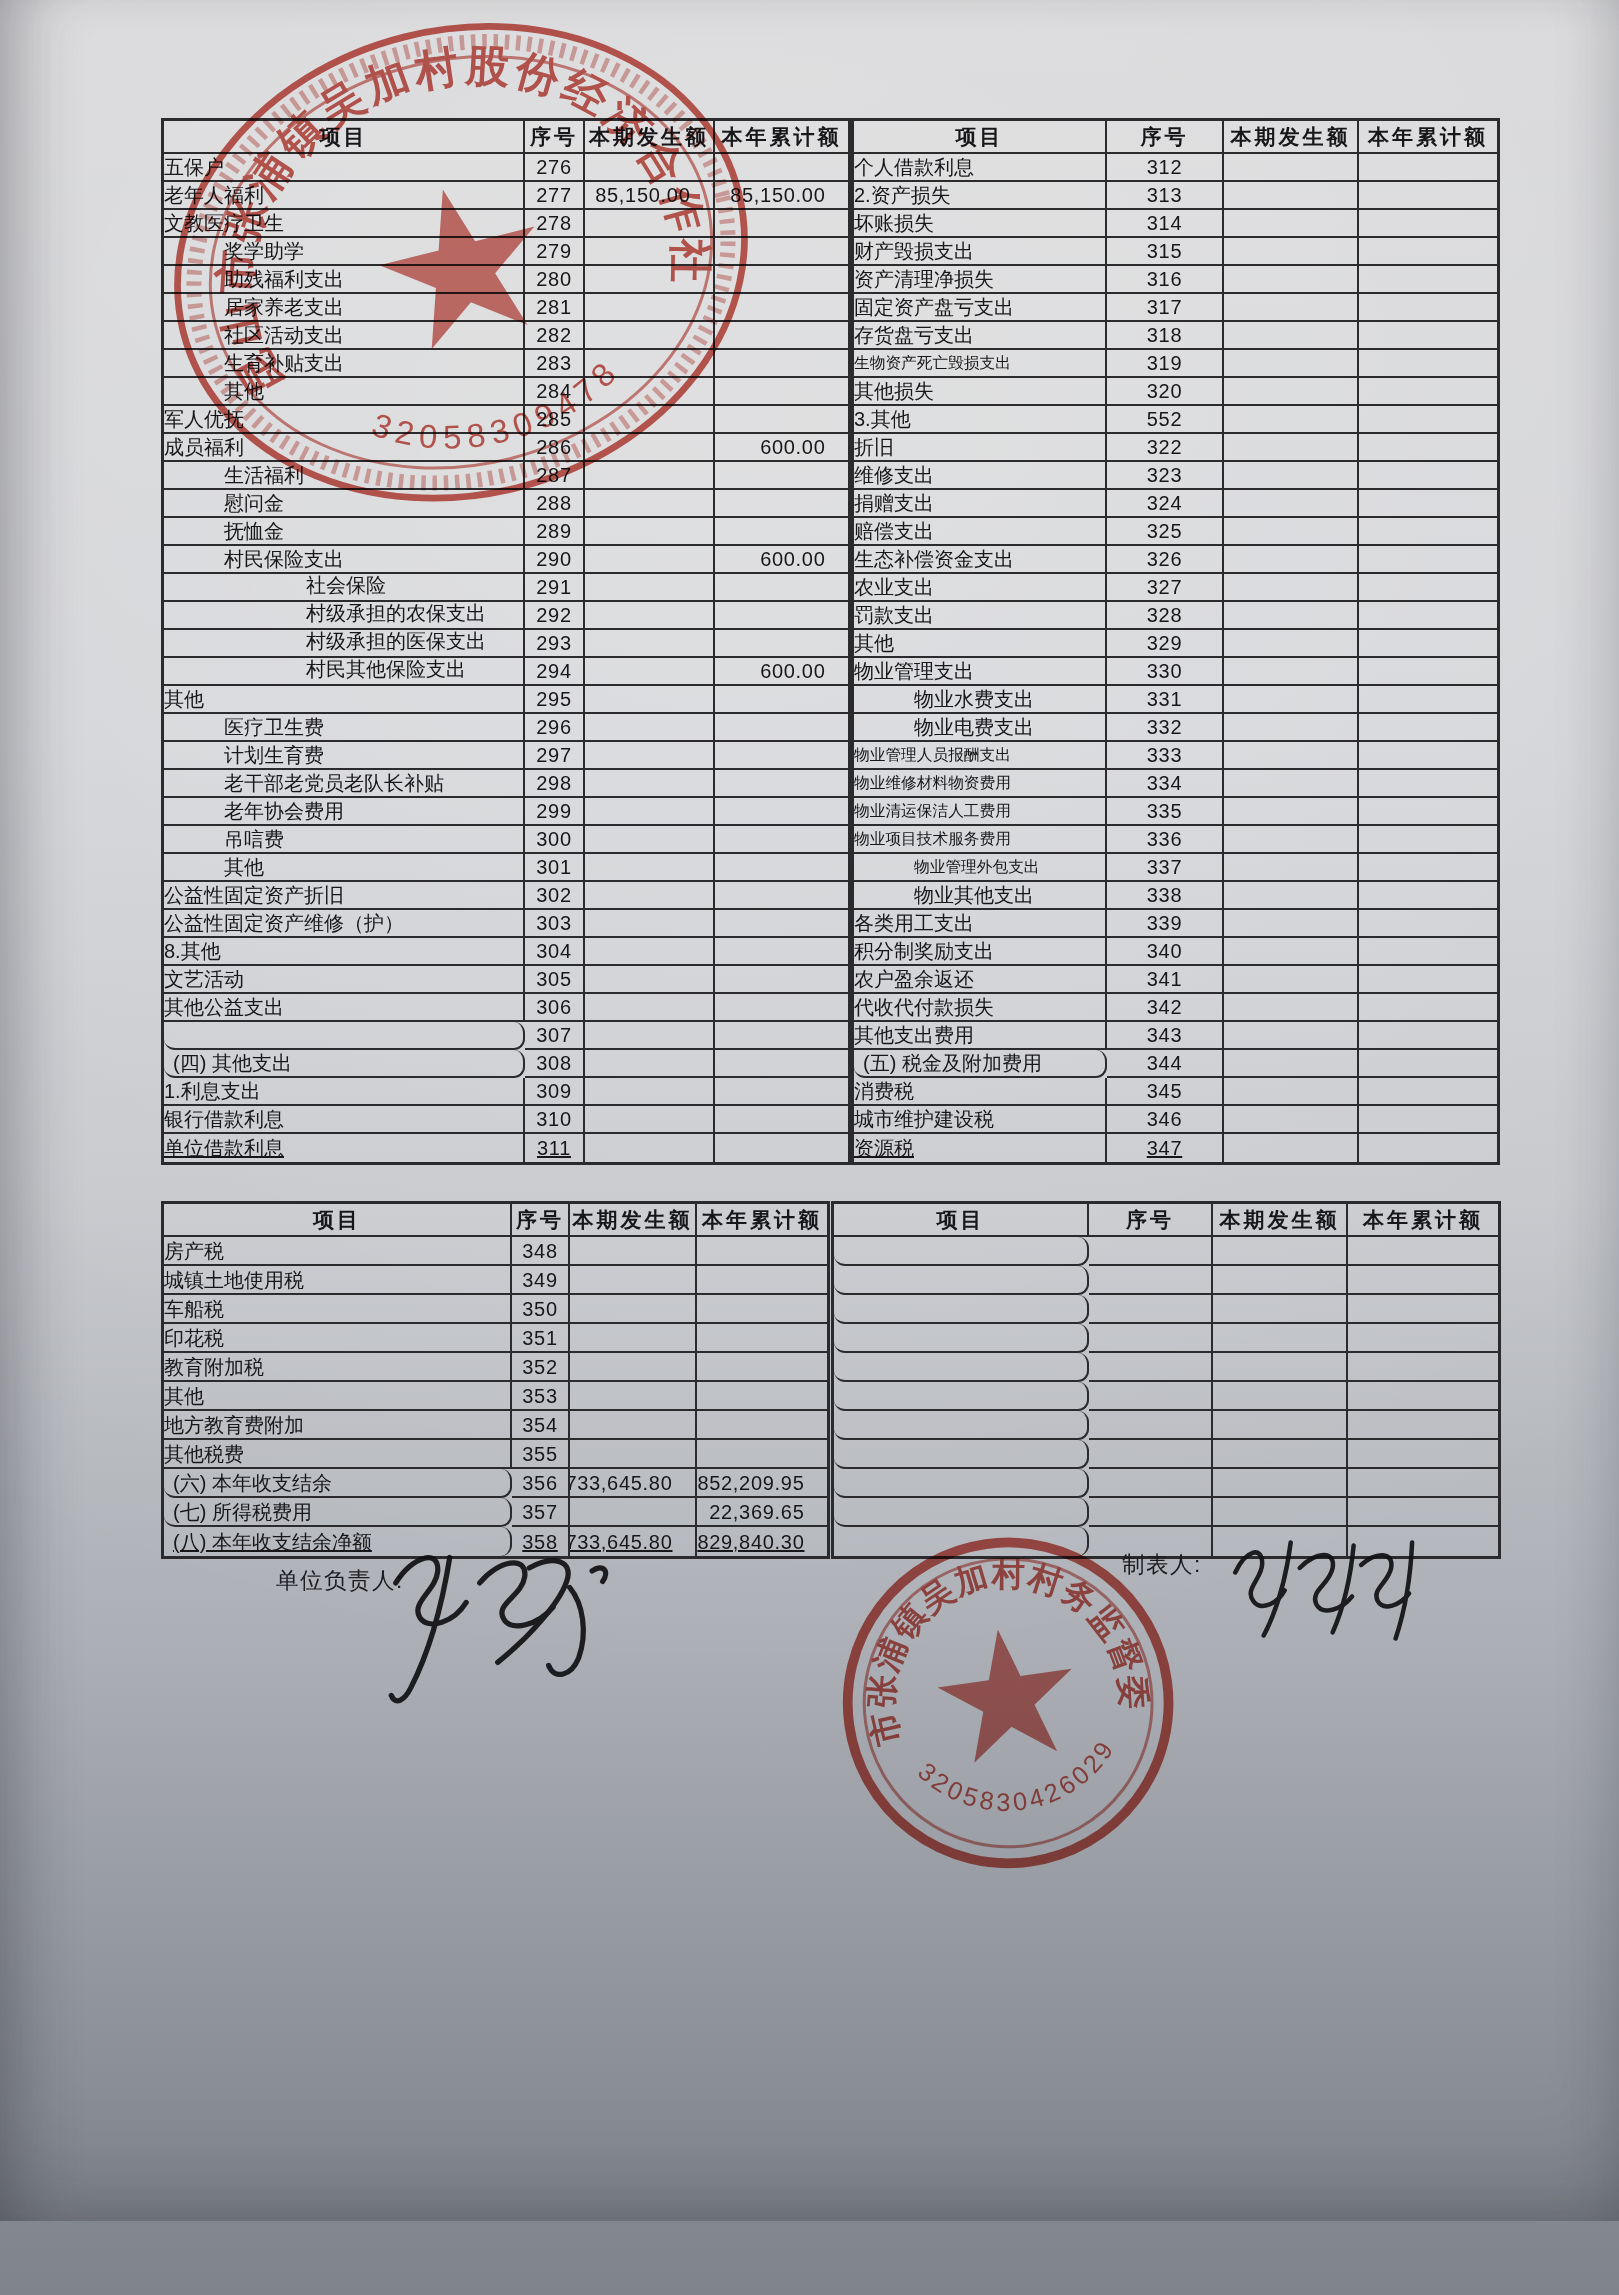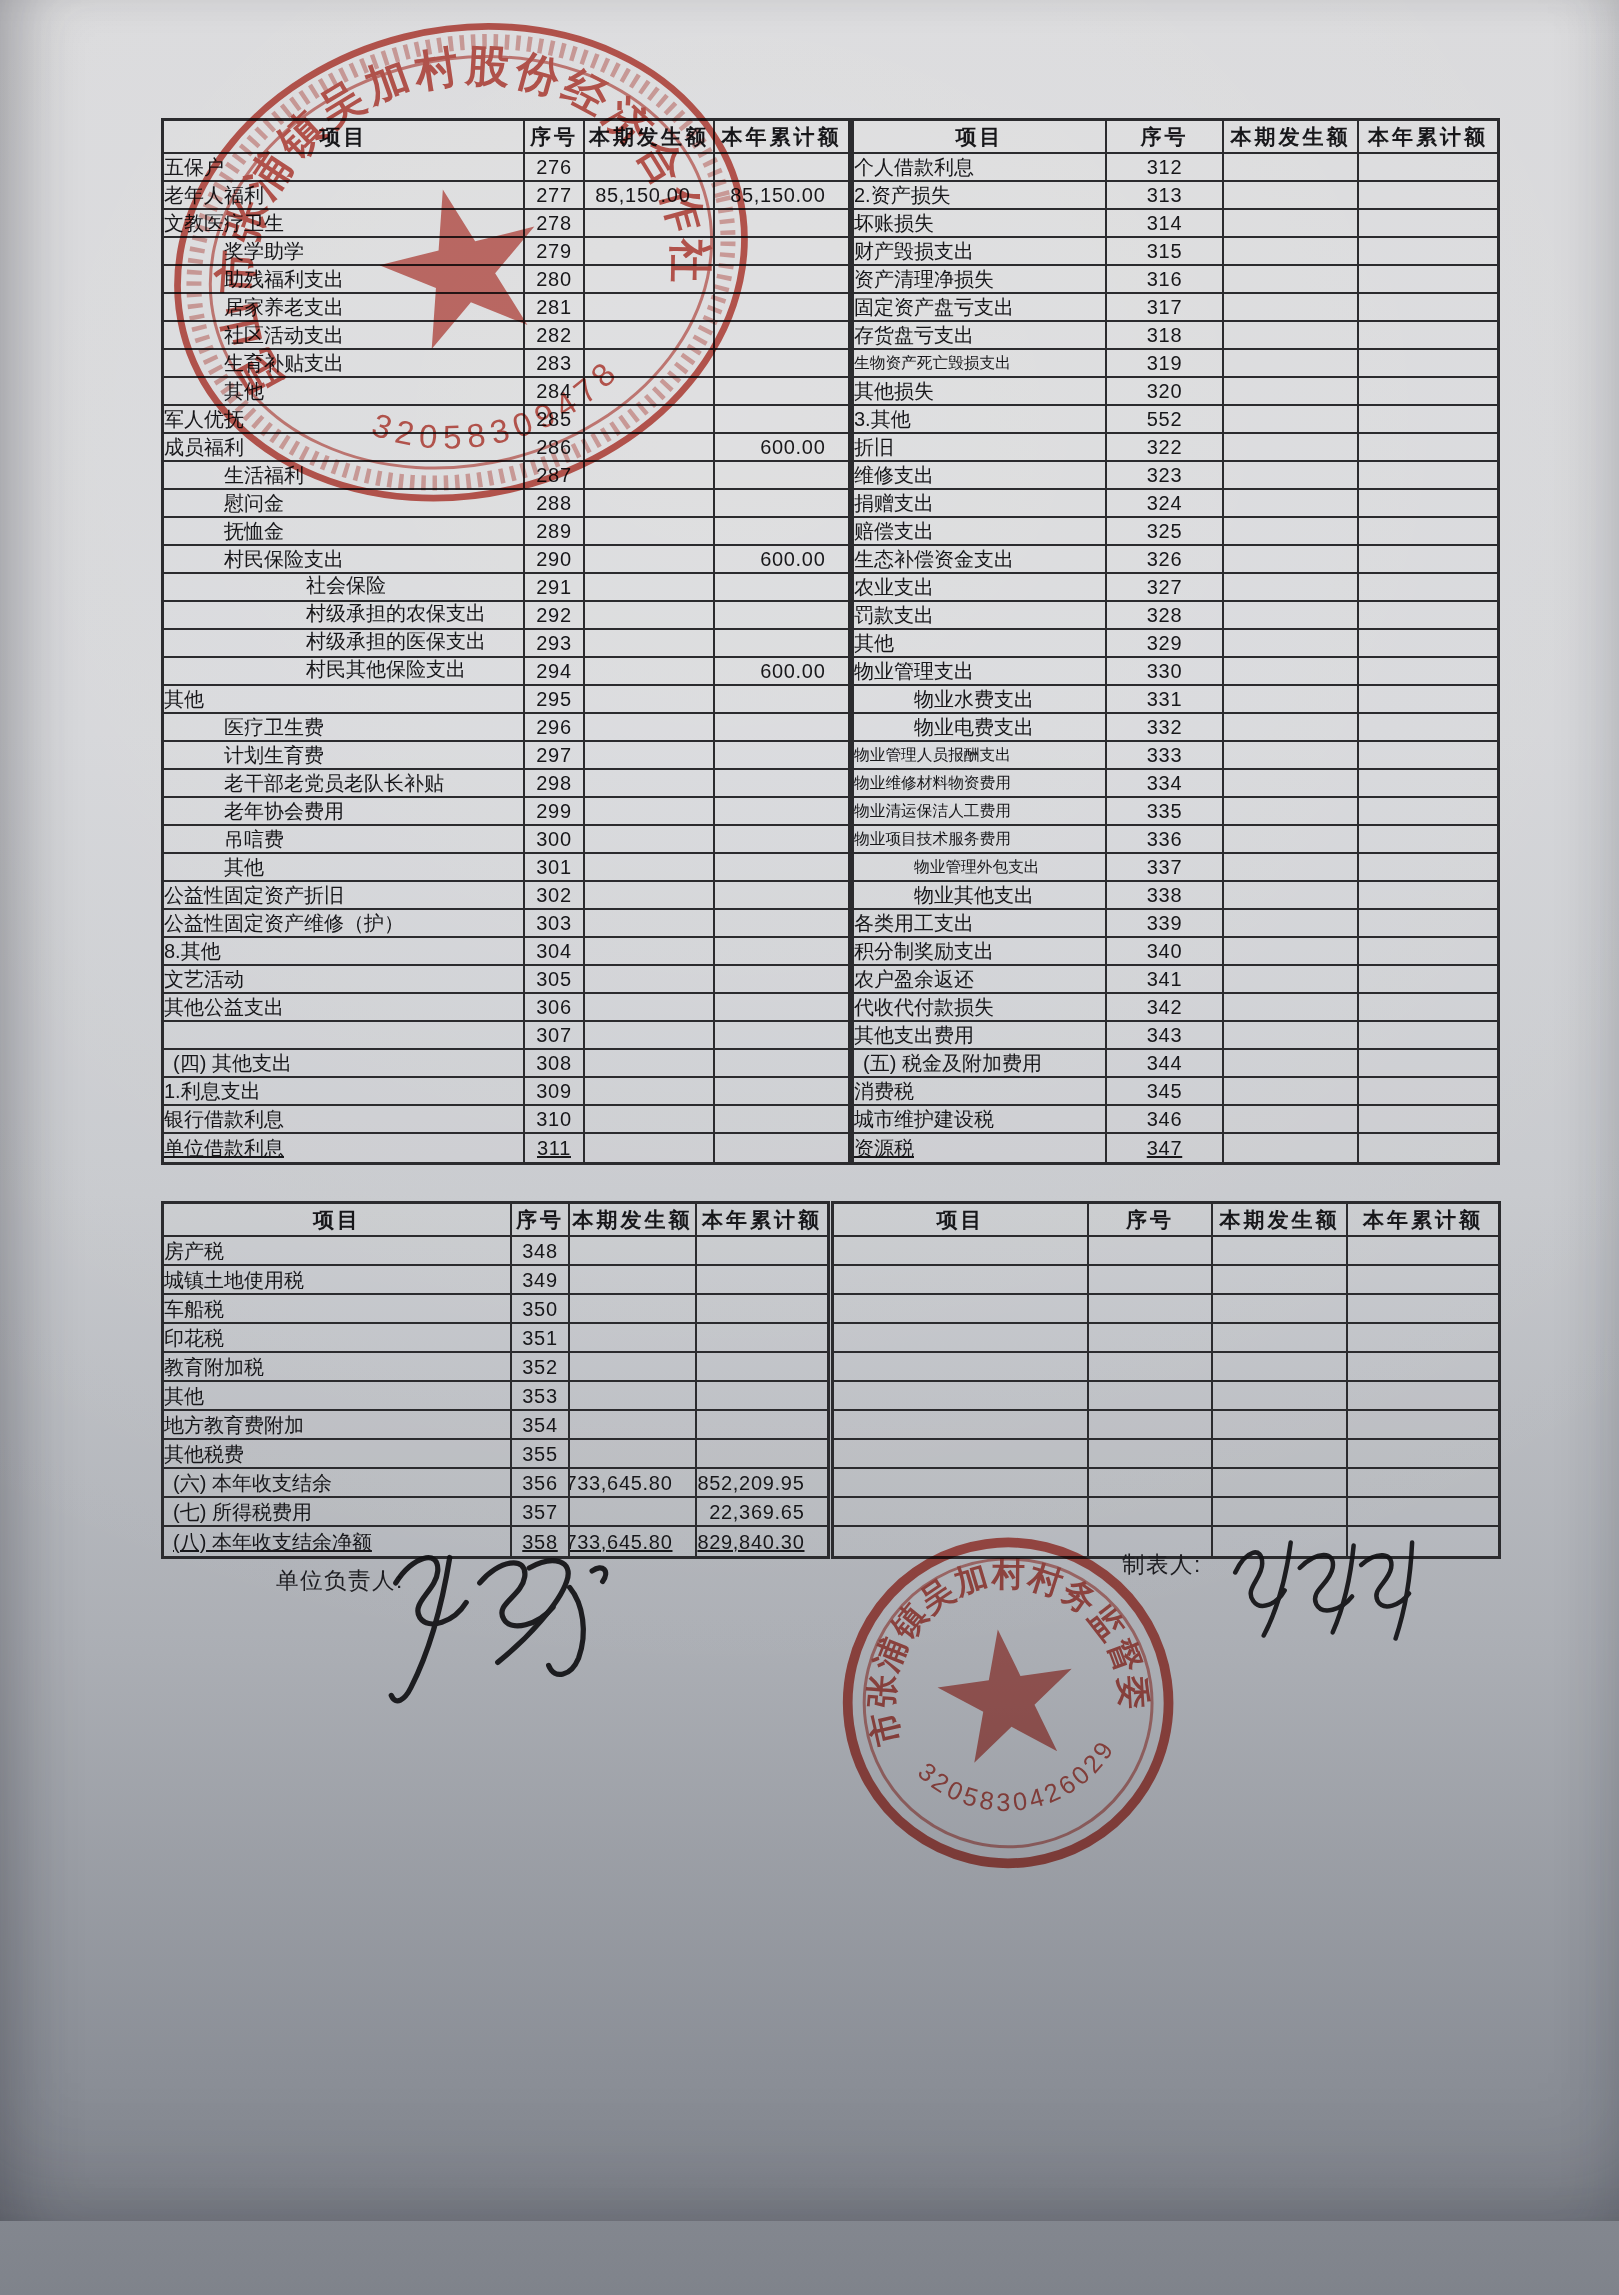"(四) 其他支出" .i0 { border-radius: none -> 11px }
